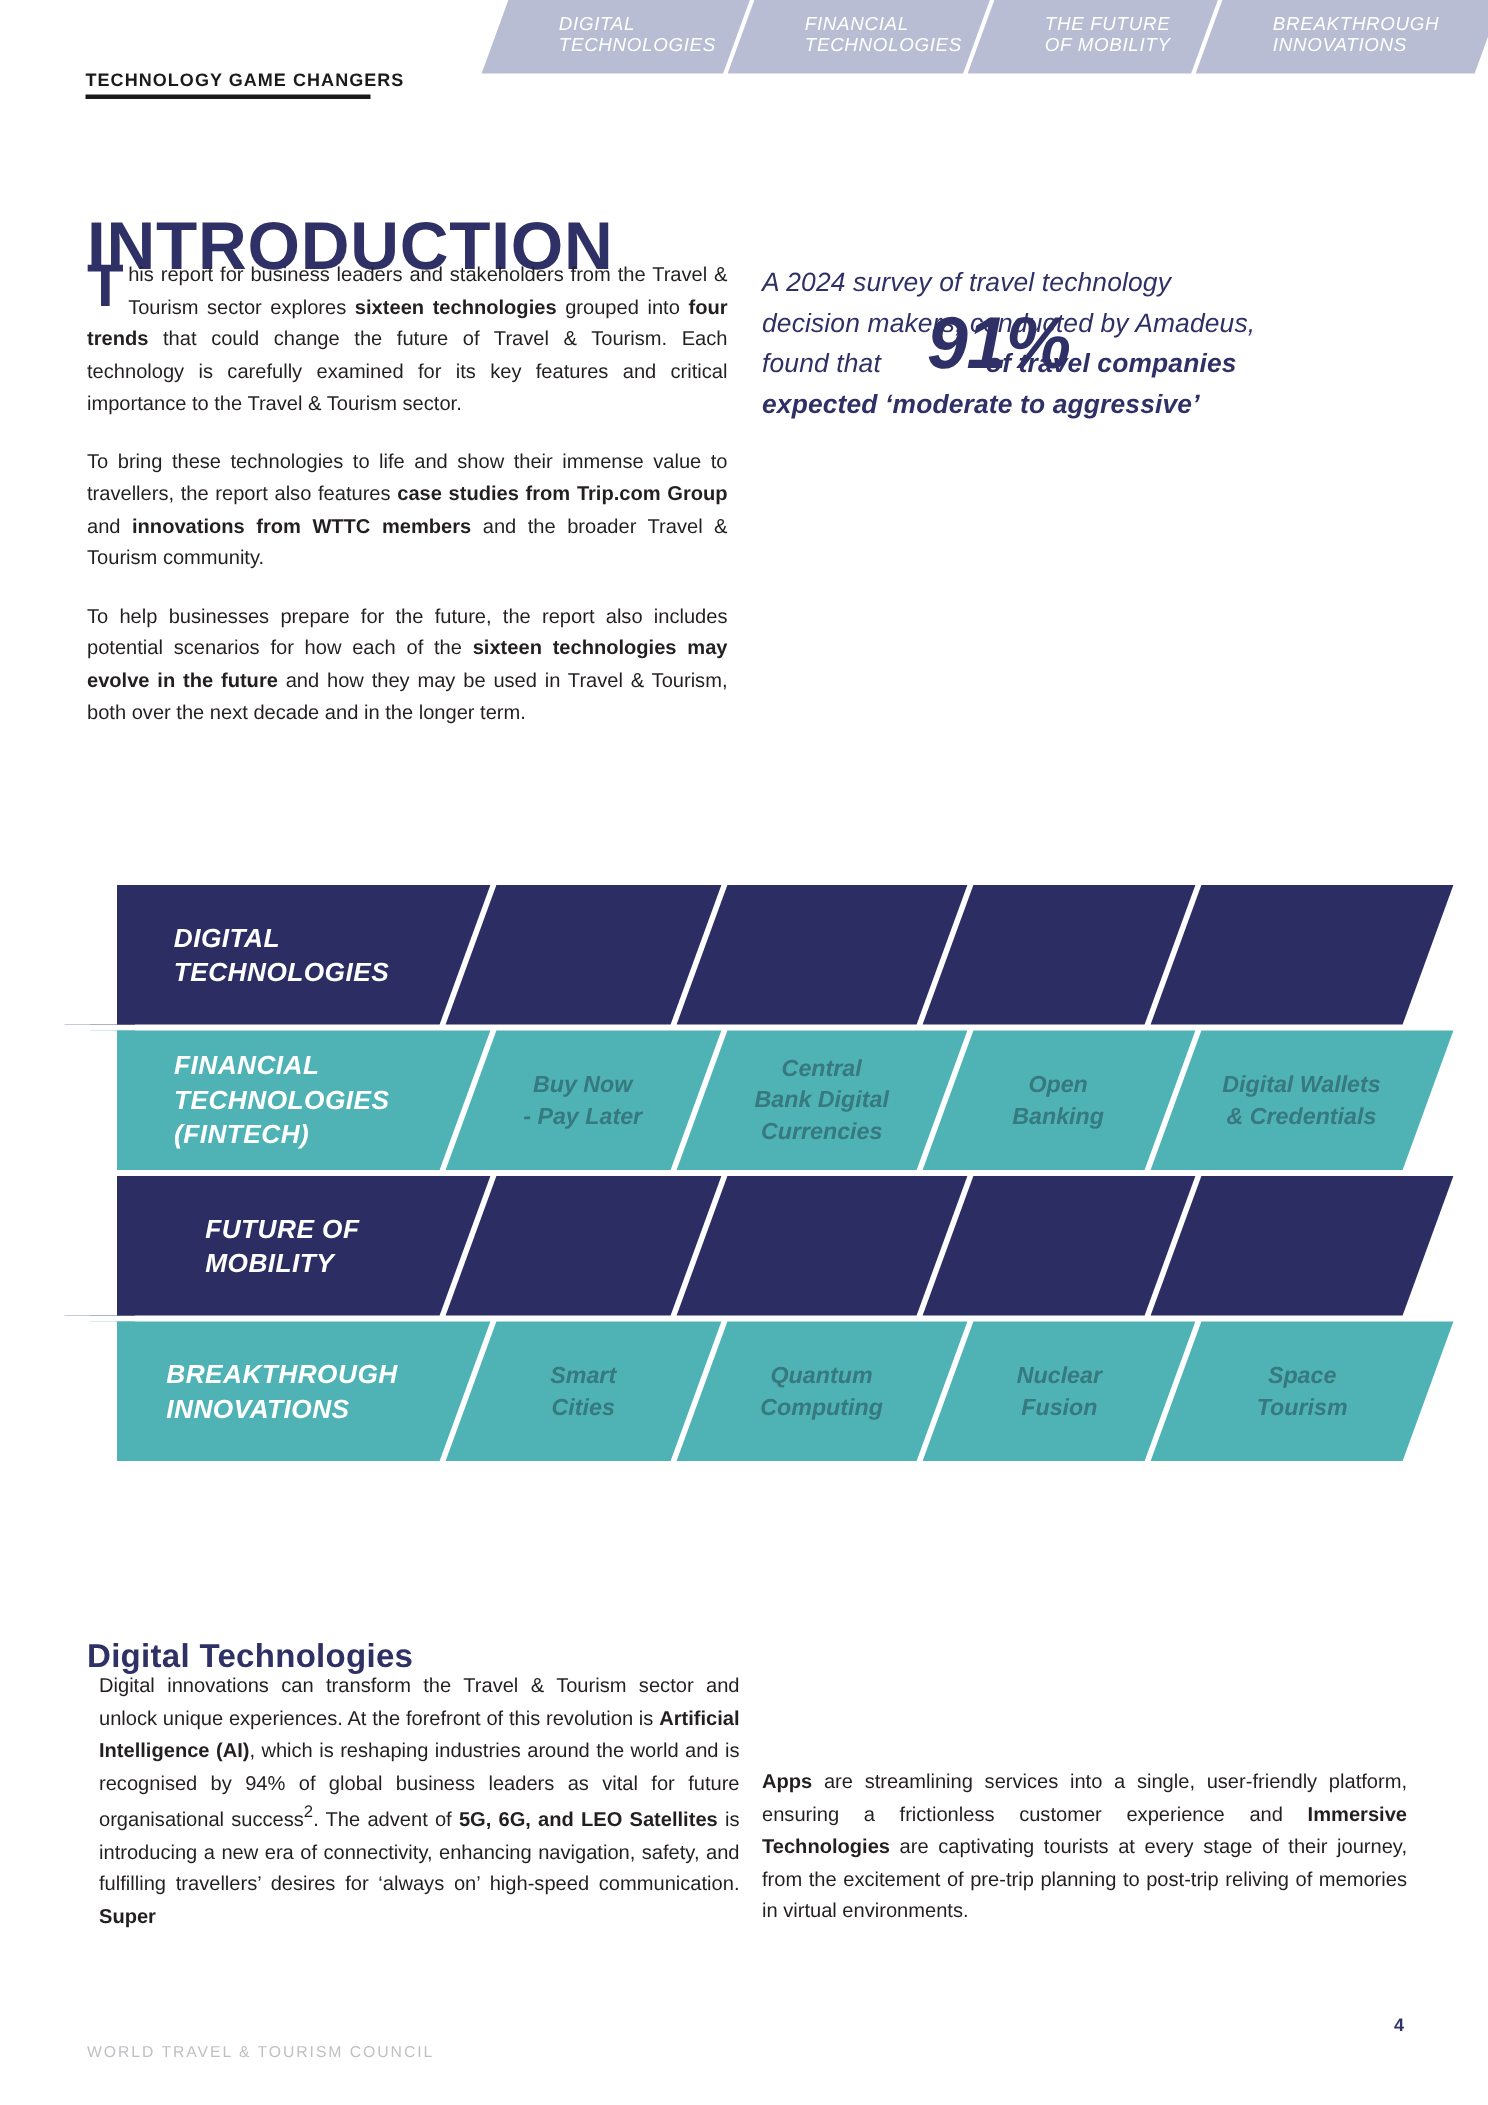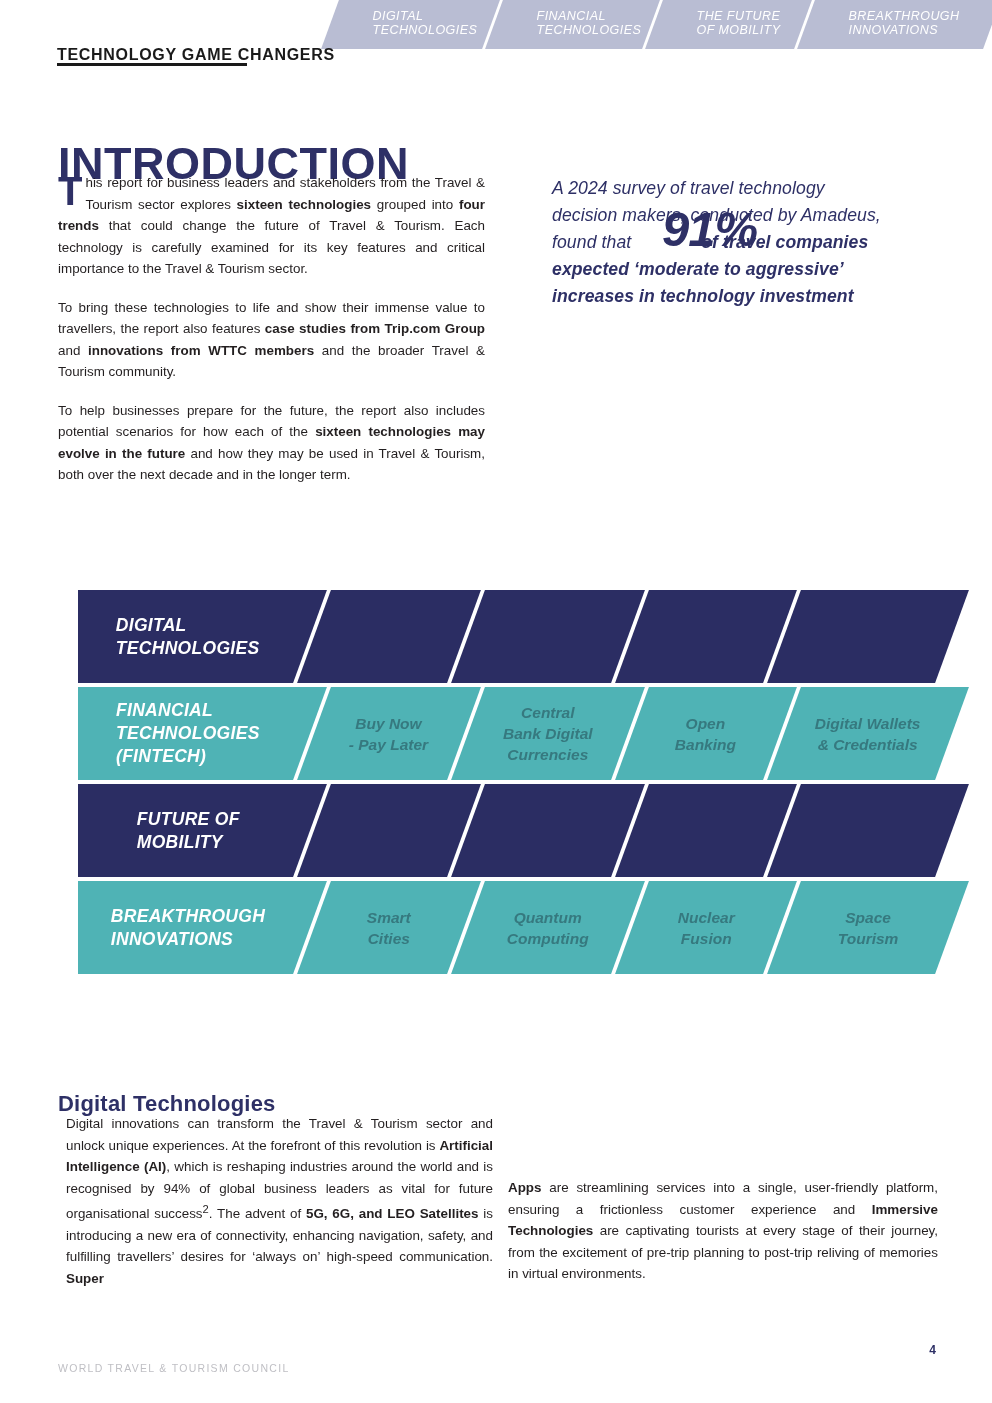"TECHNOLOGY GAME CHANGERS" .brand { font-size: 16px -> 12px }
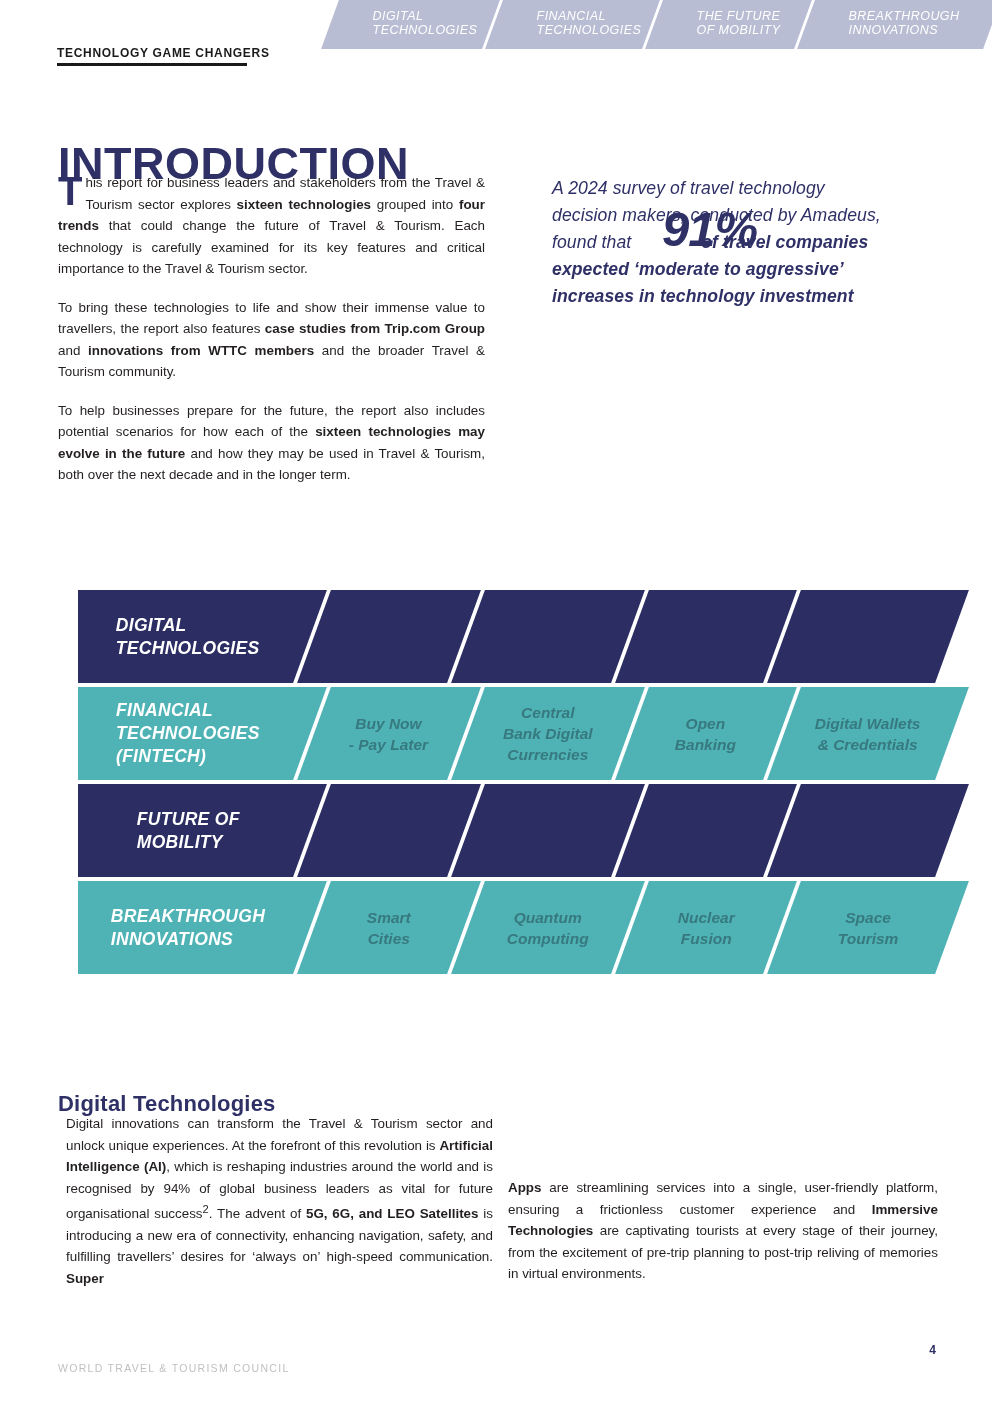"A 2024 survey of travel" .pullquote { margin-left: 44px -> none }
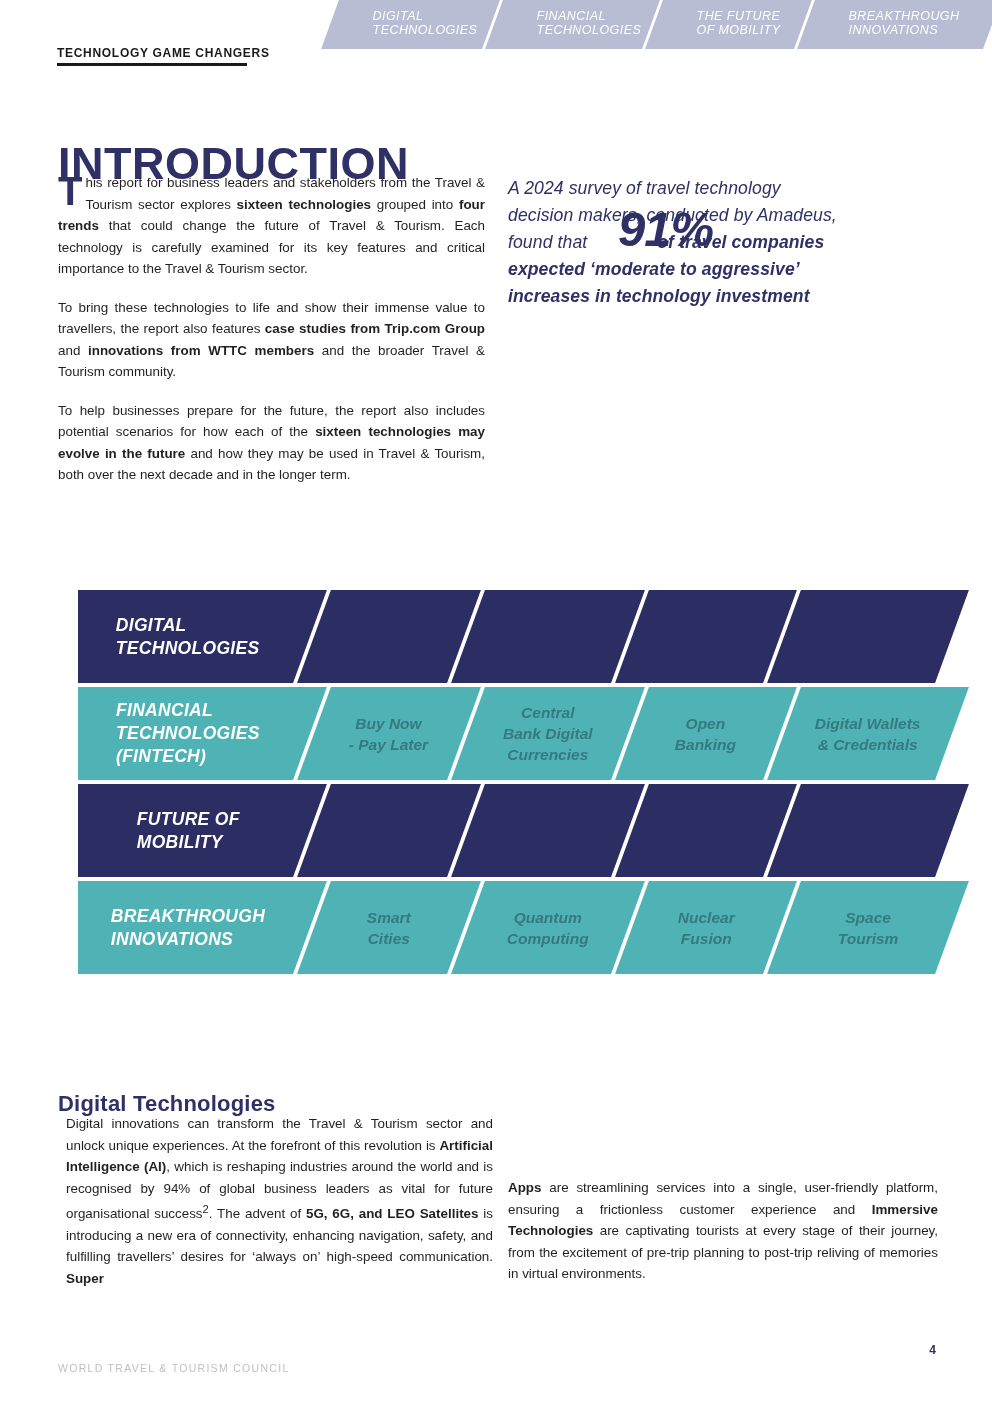"increases in technology investment" div.bold { html: <div>increases in technology investment</div> -> none }
